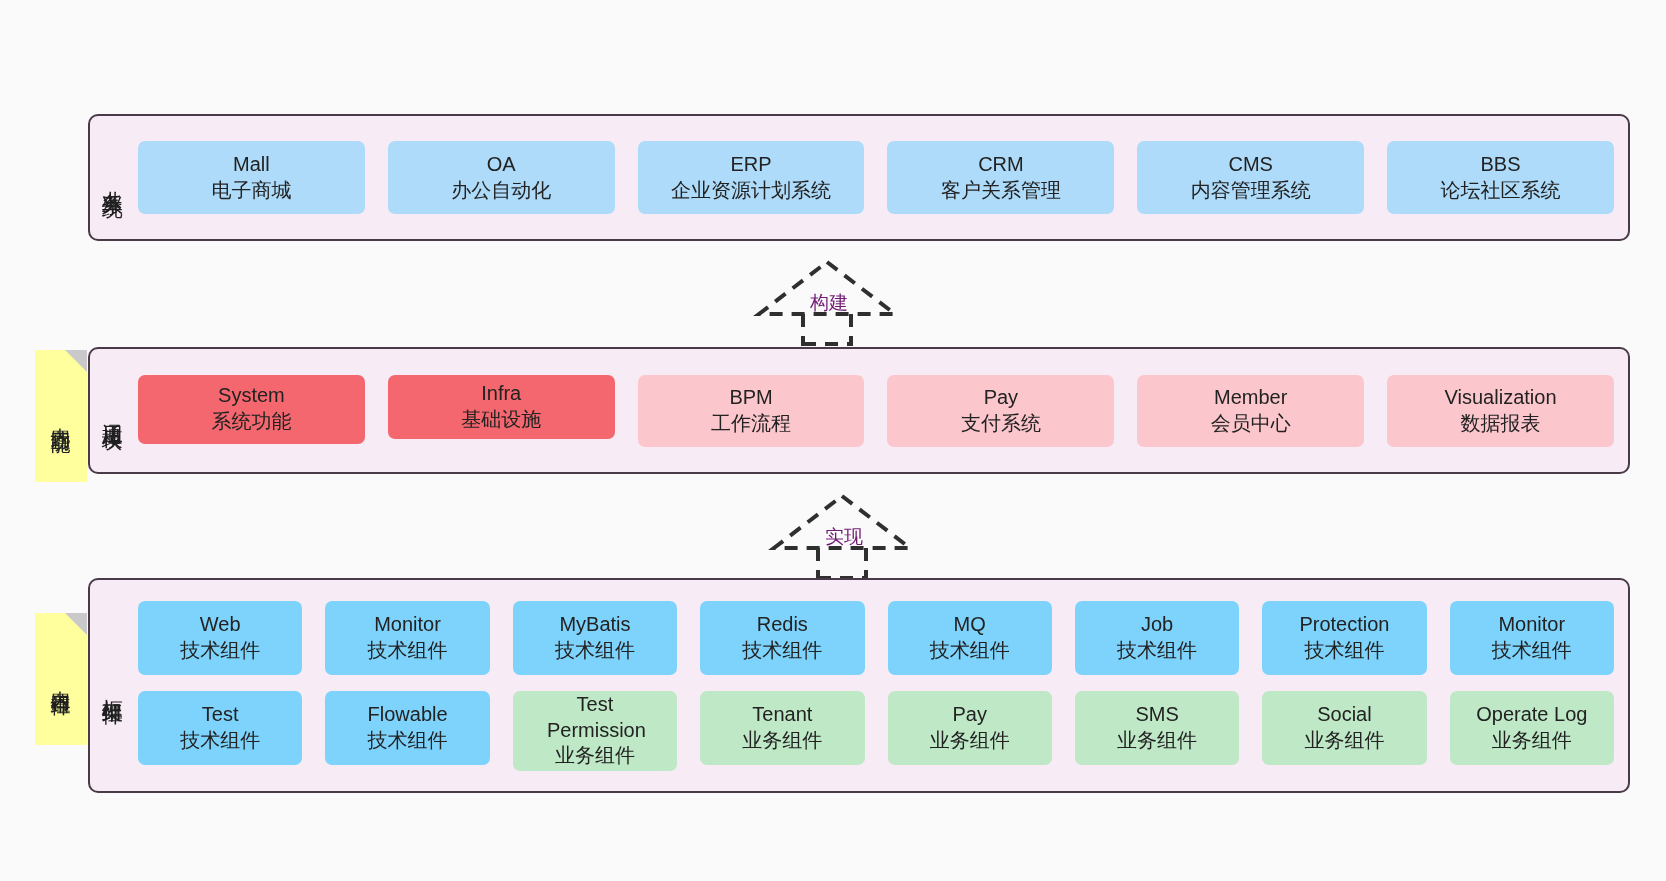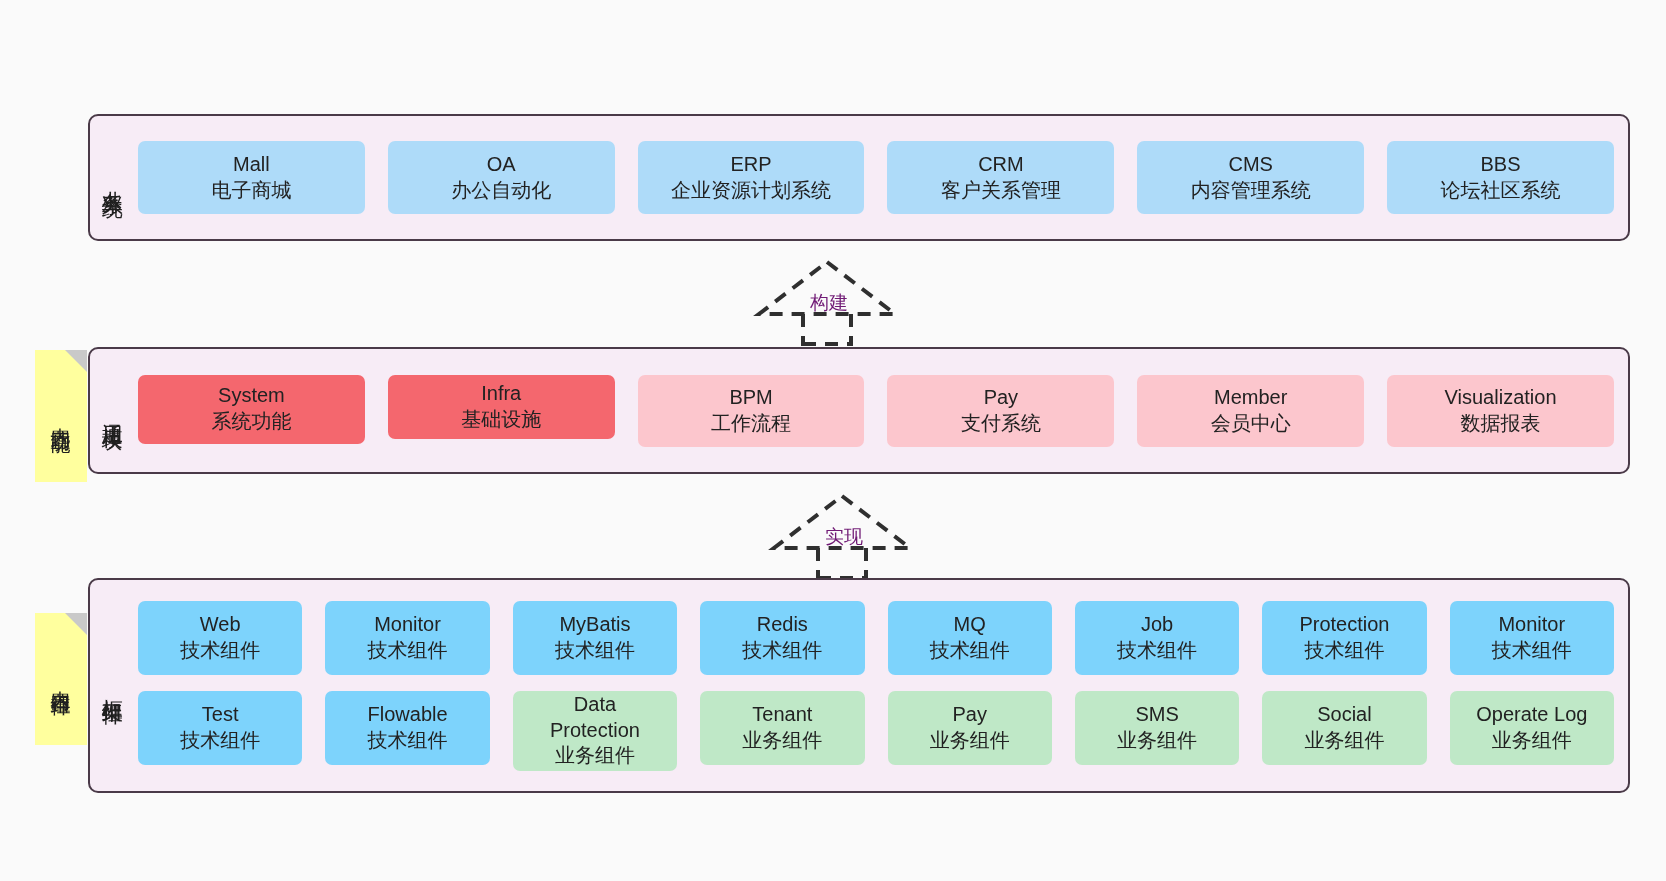"Data Protection" span.t1 { text: Data Protection -> Test Permission }
